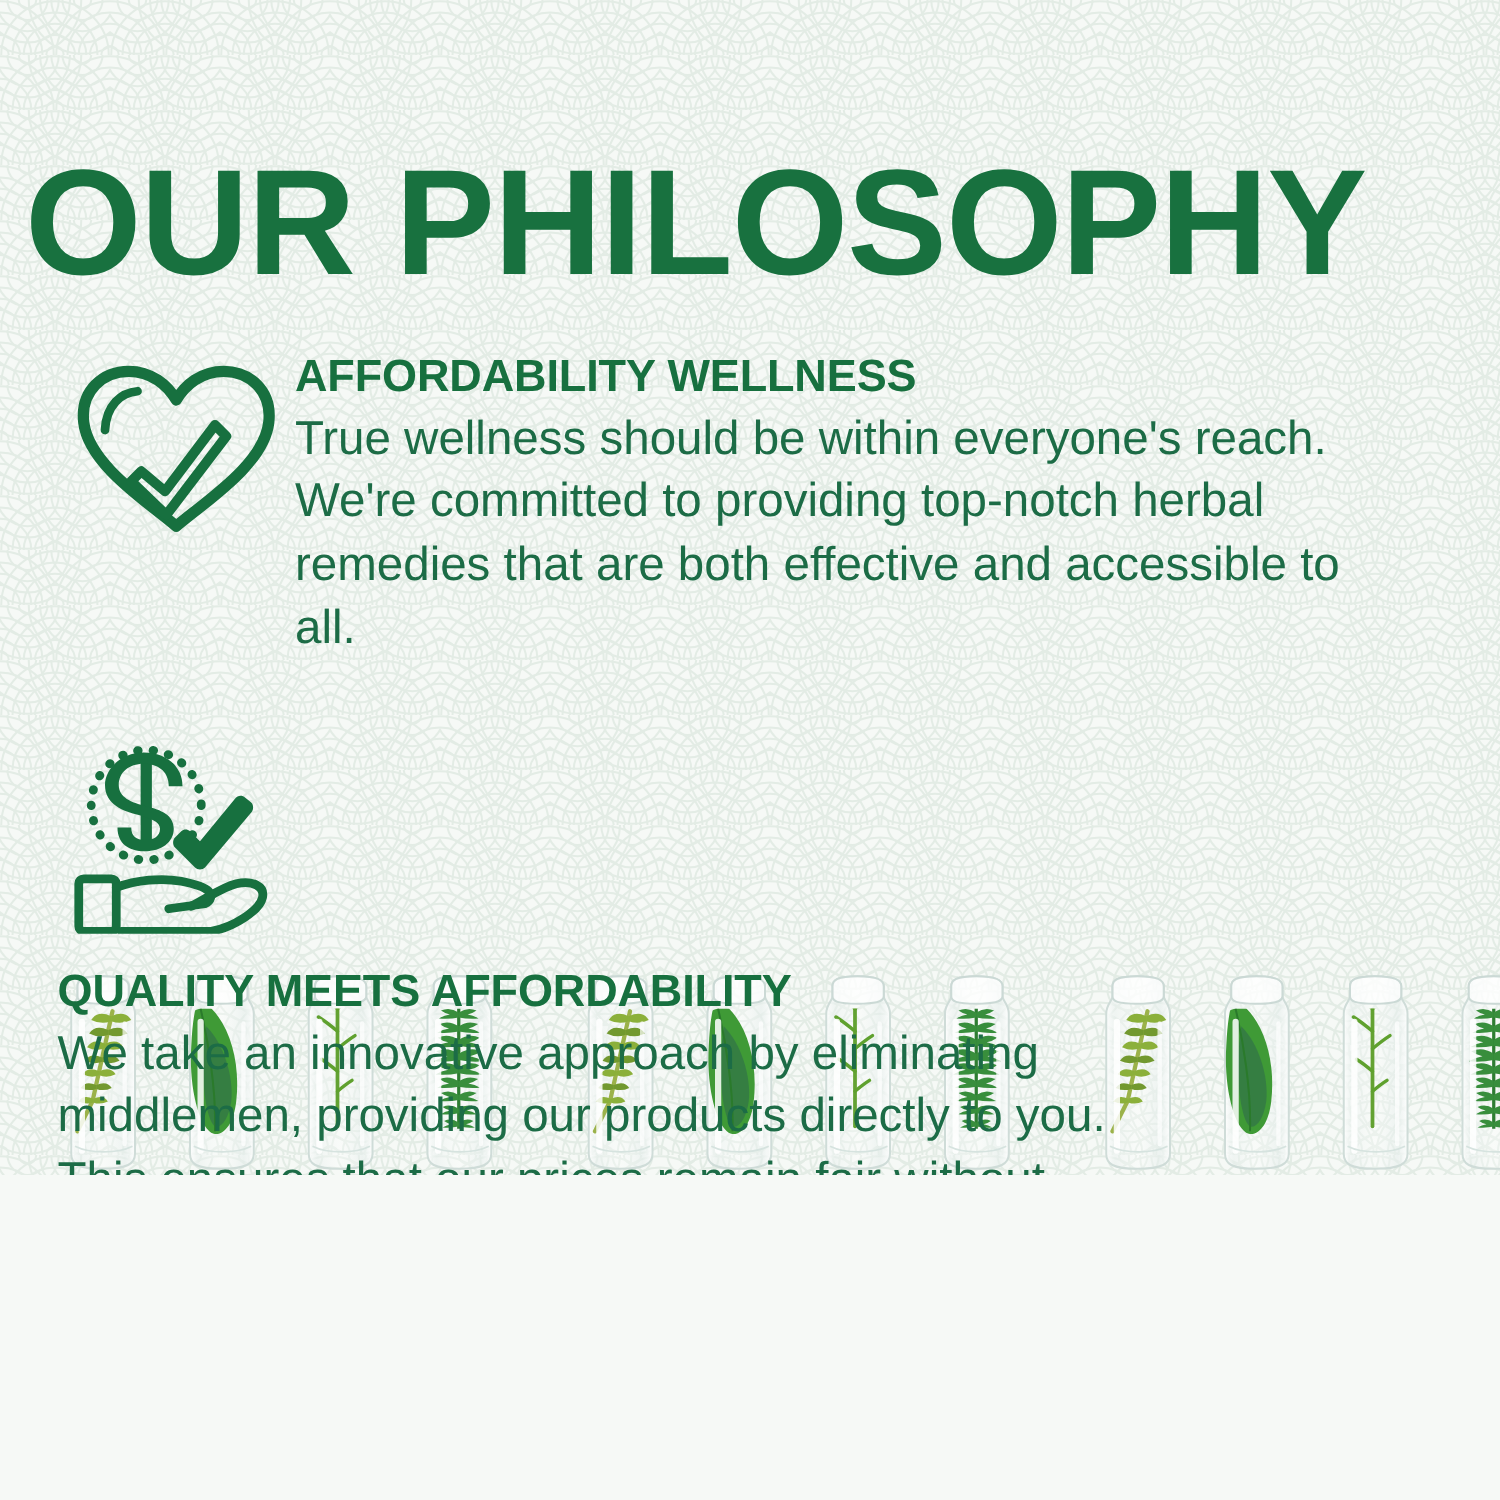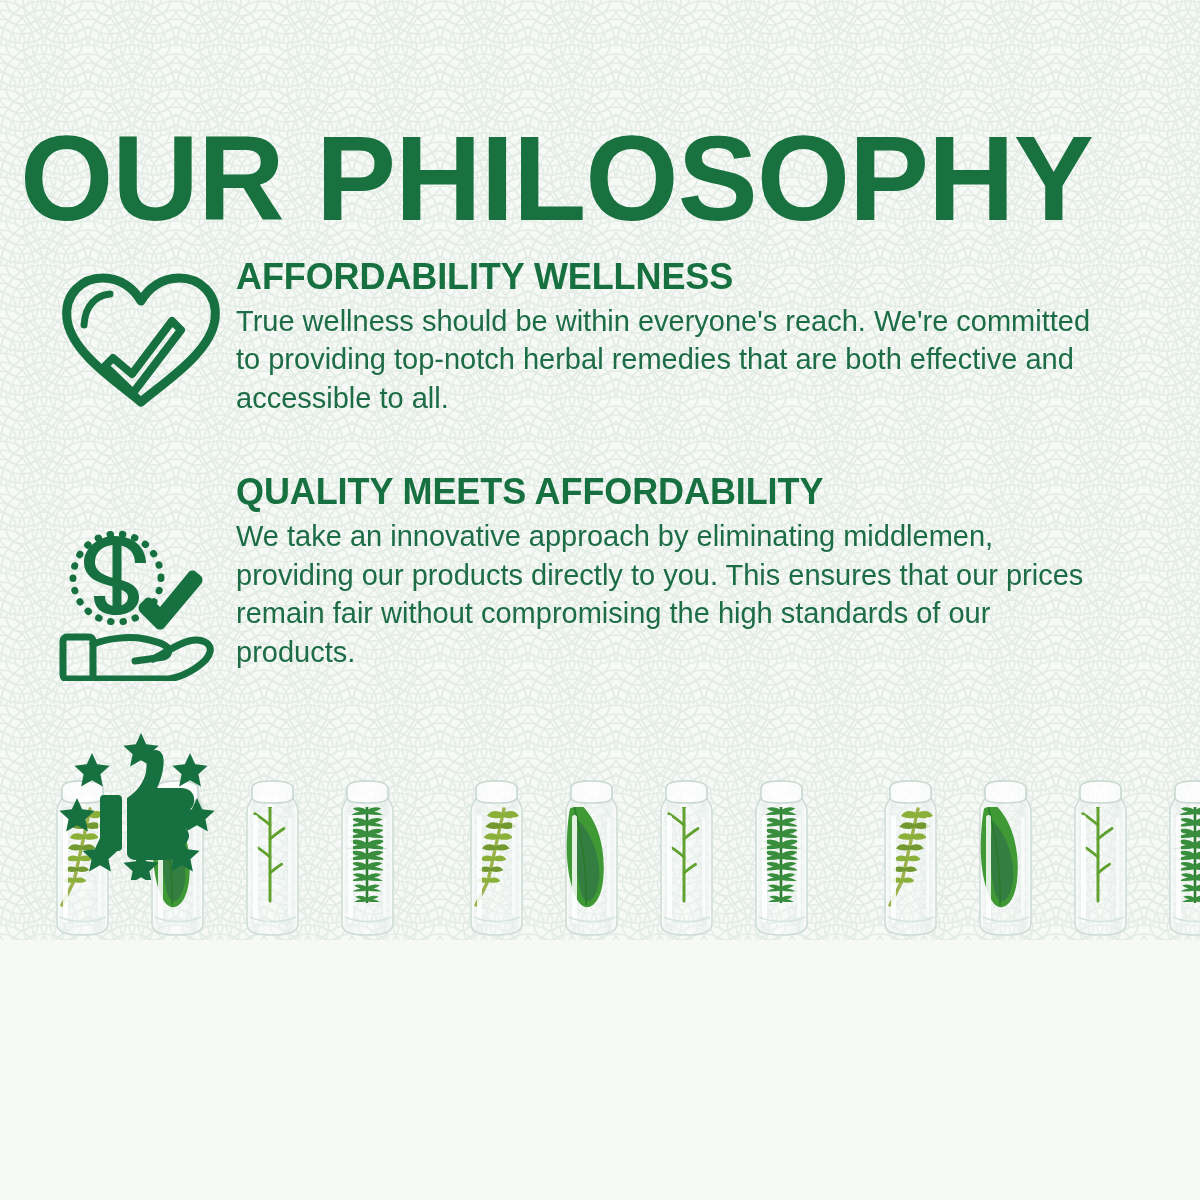"AFFORDABILITY WELLNESS" .feature { align-items: flex-end -> flex-start; margin-top: none -> 24px }
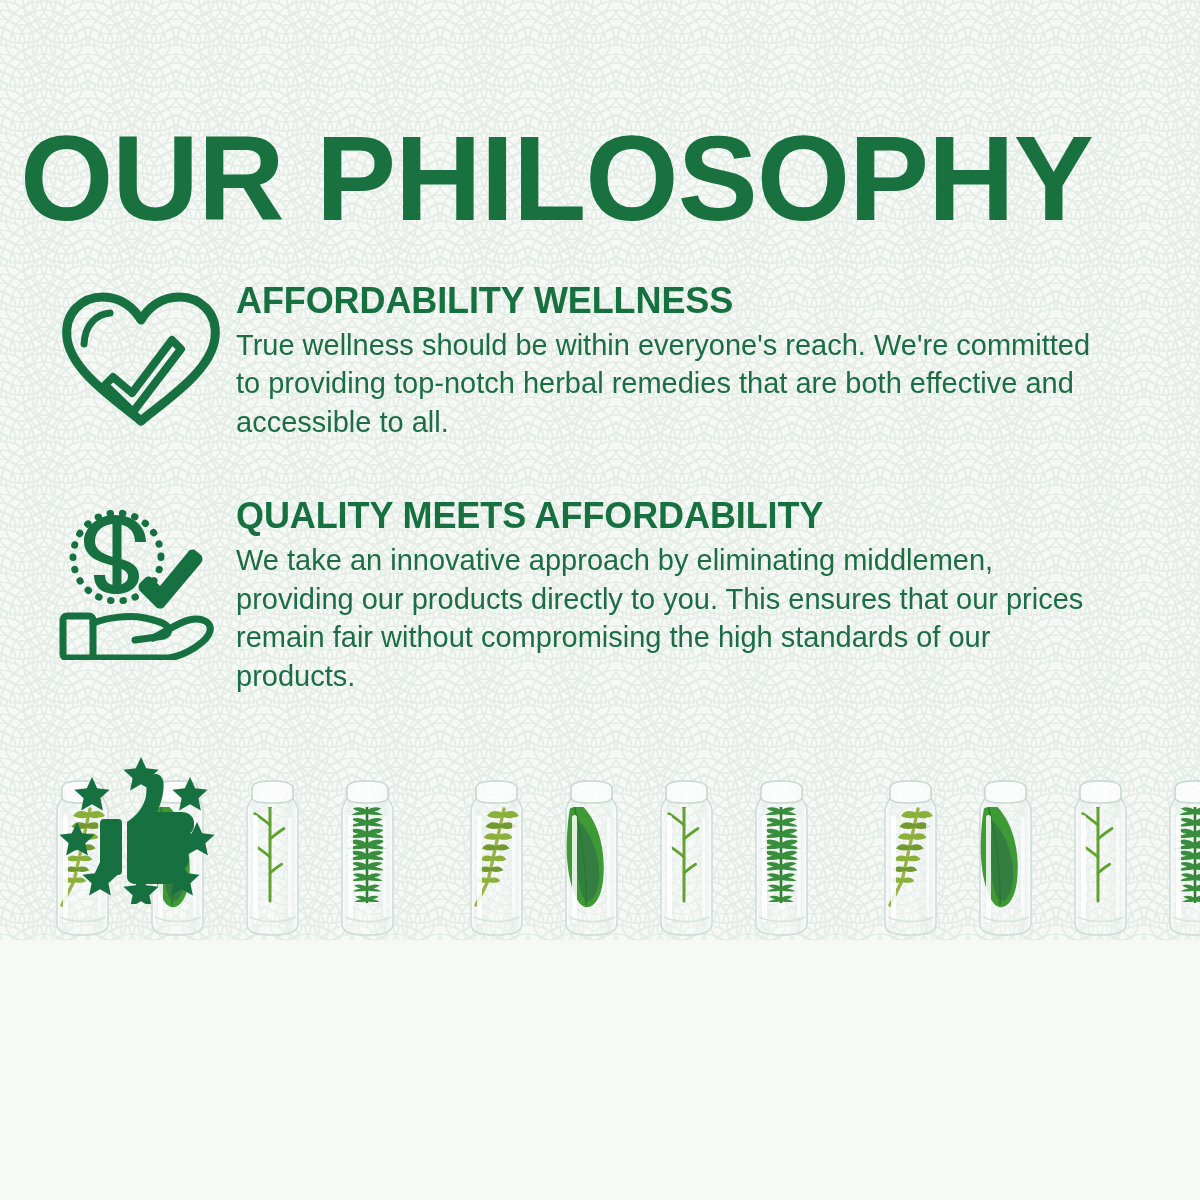"True wellness should be within" .feature-text { font-size: 29px -> 38px }
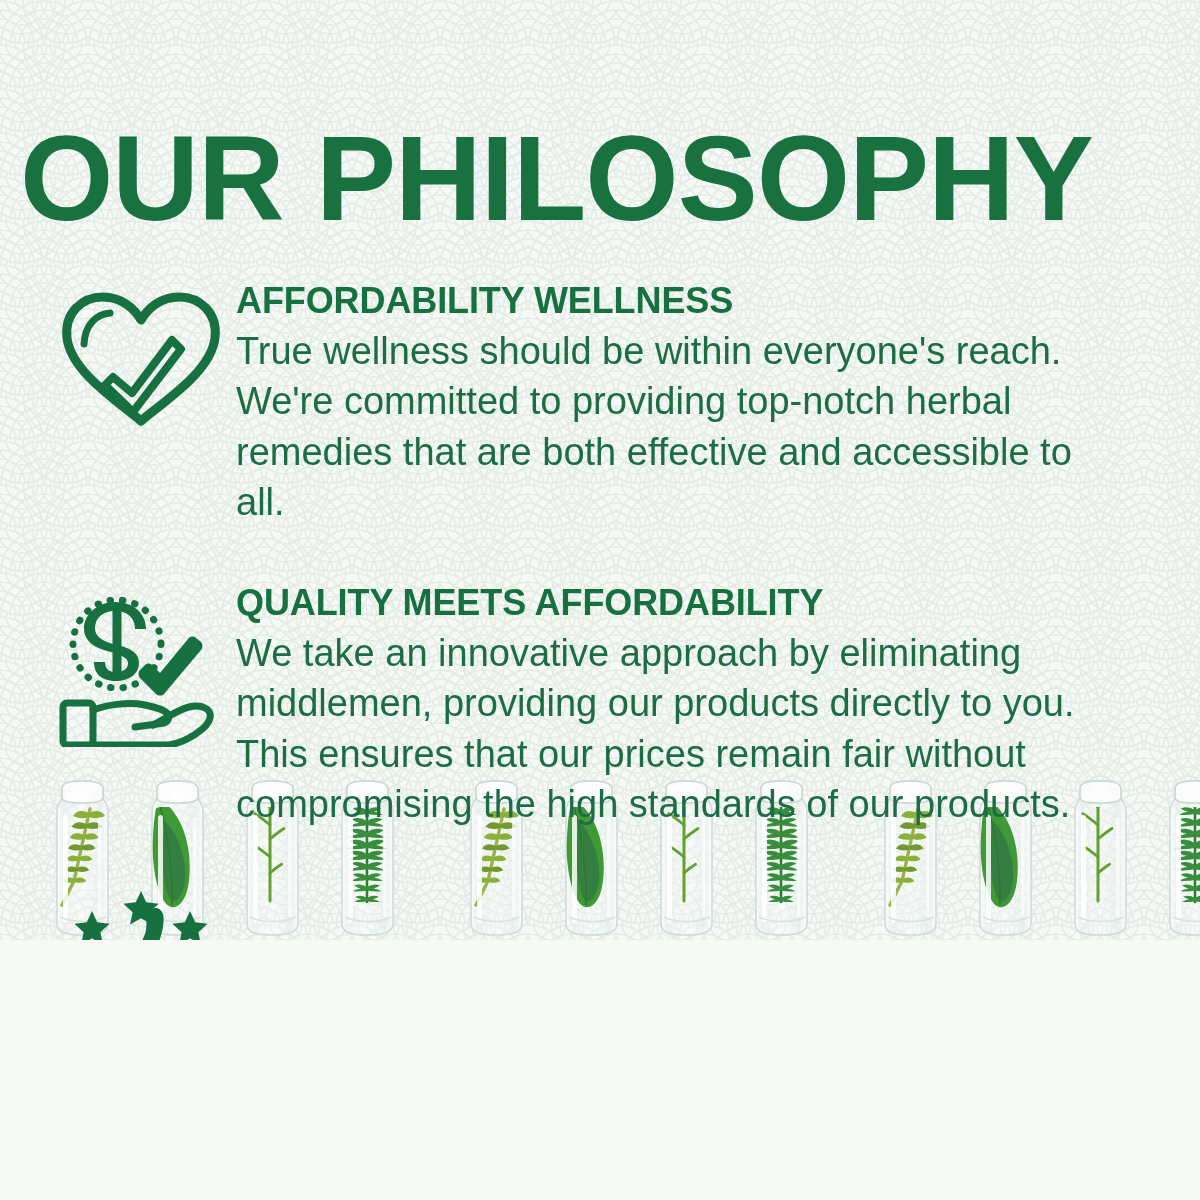"QUALITY MEETS AFFORDABILITY" #feature-row-1 { flex-direction: none -> column }
